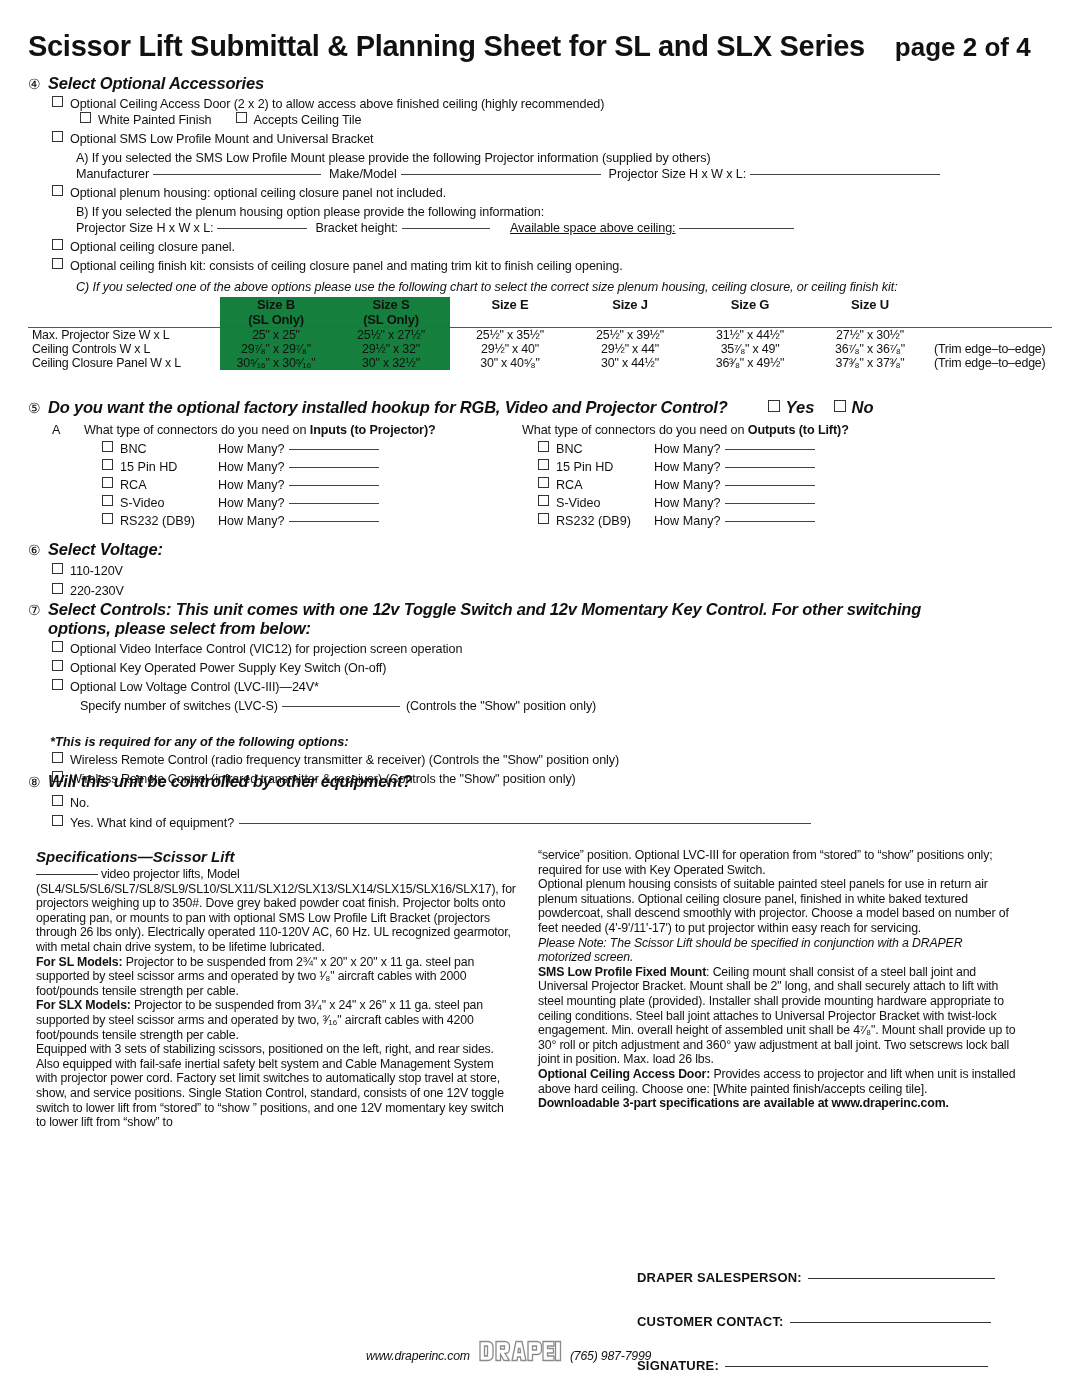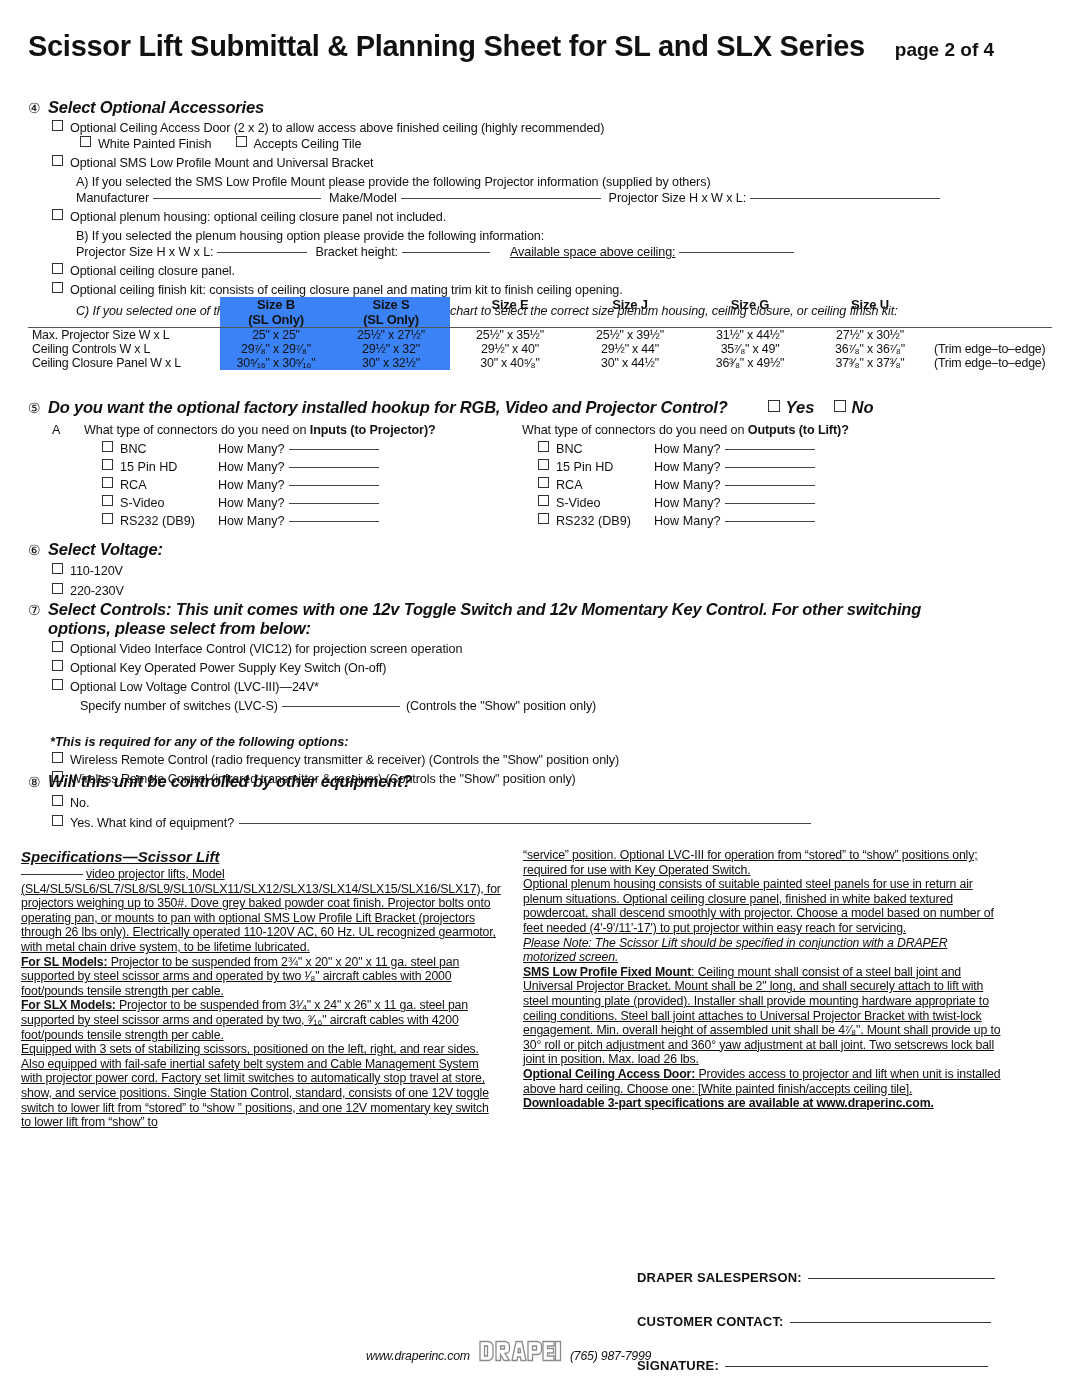"page 2 of 4" .page-num { font-size: 19px -> 26px }
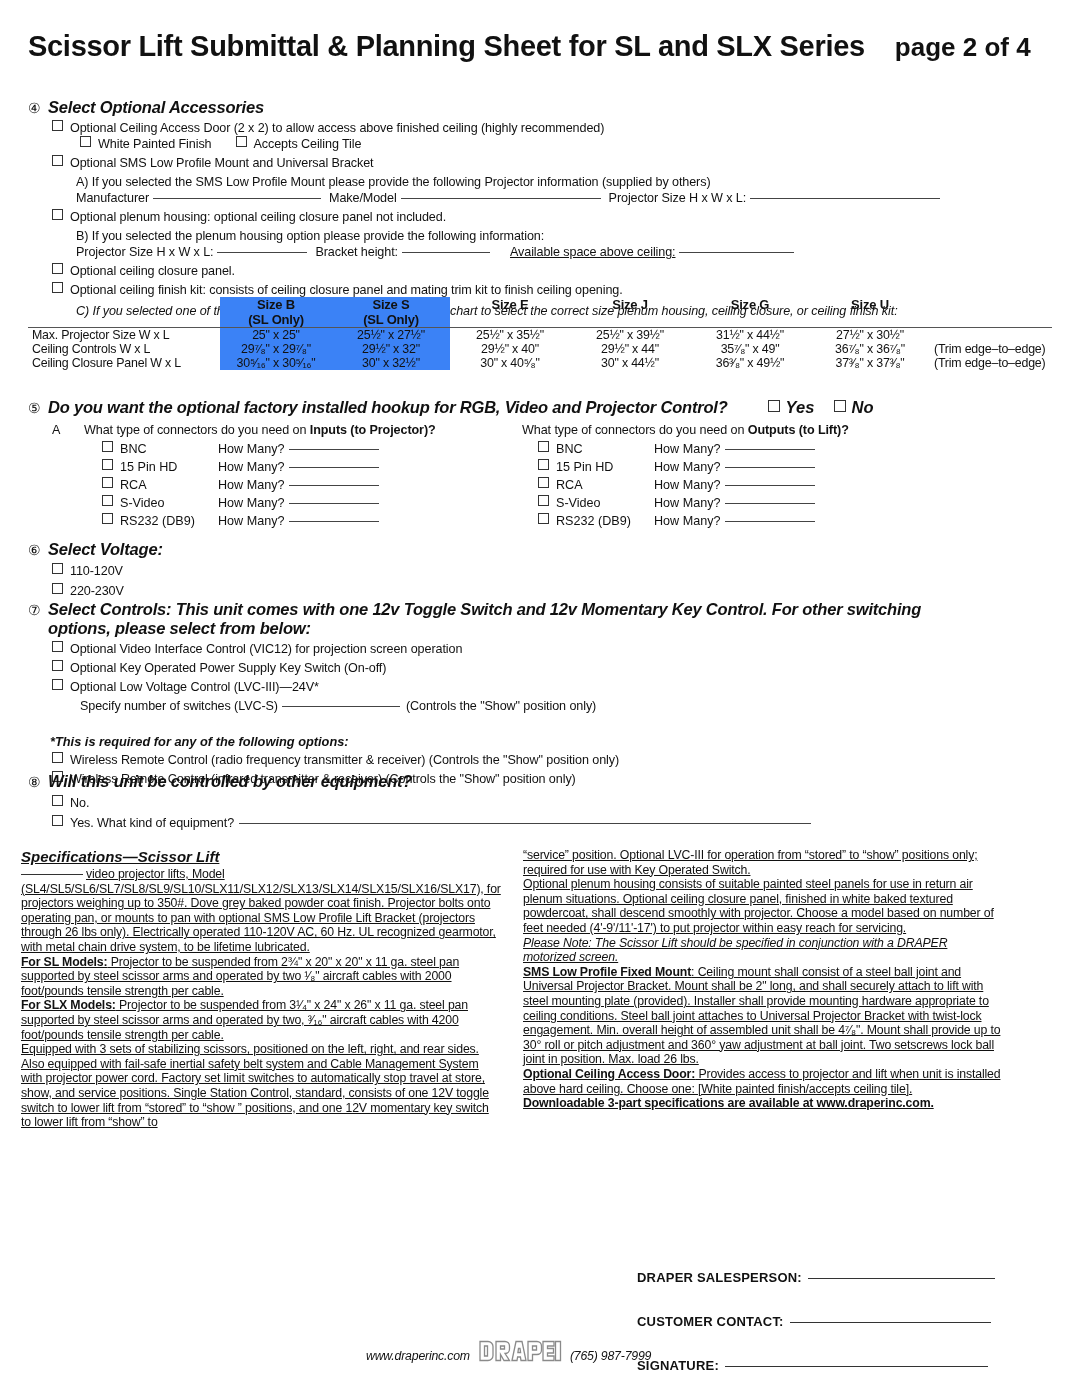"④ Select Optional Accessories" #sec4 { top: 98px -> 74px }
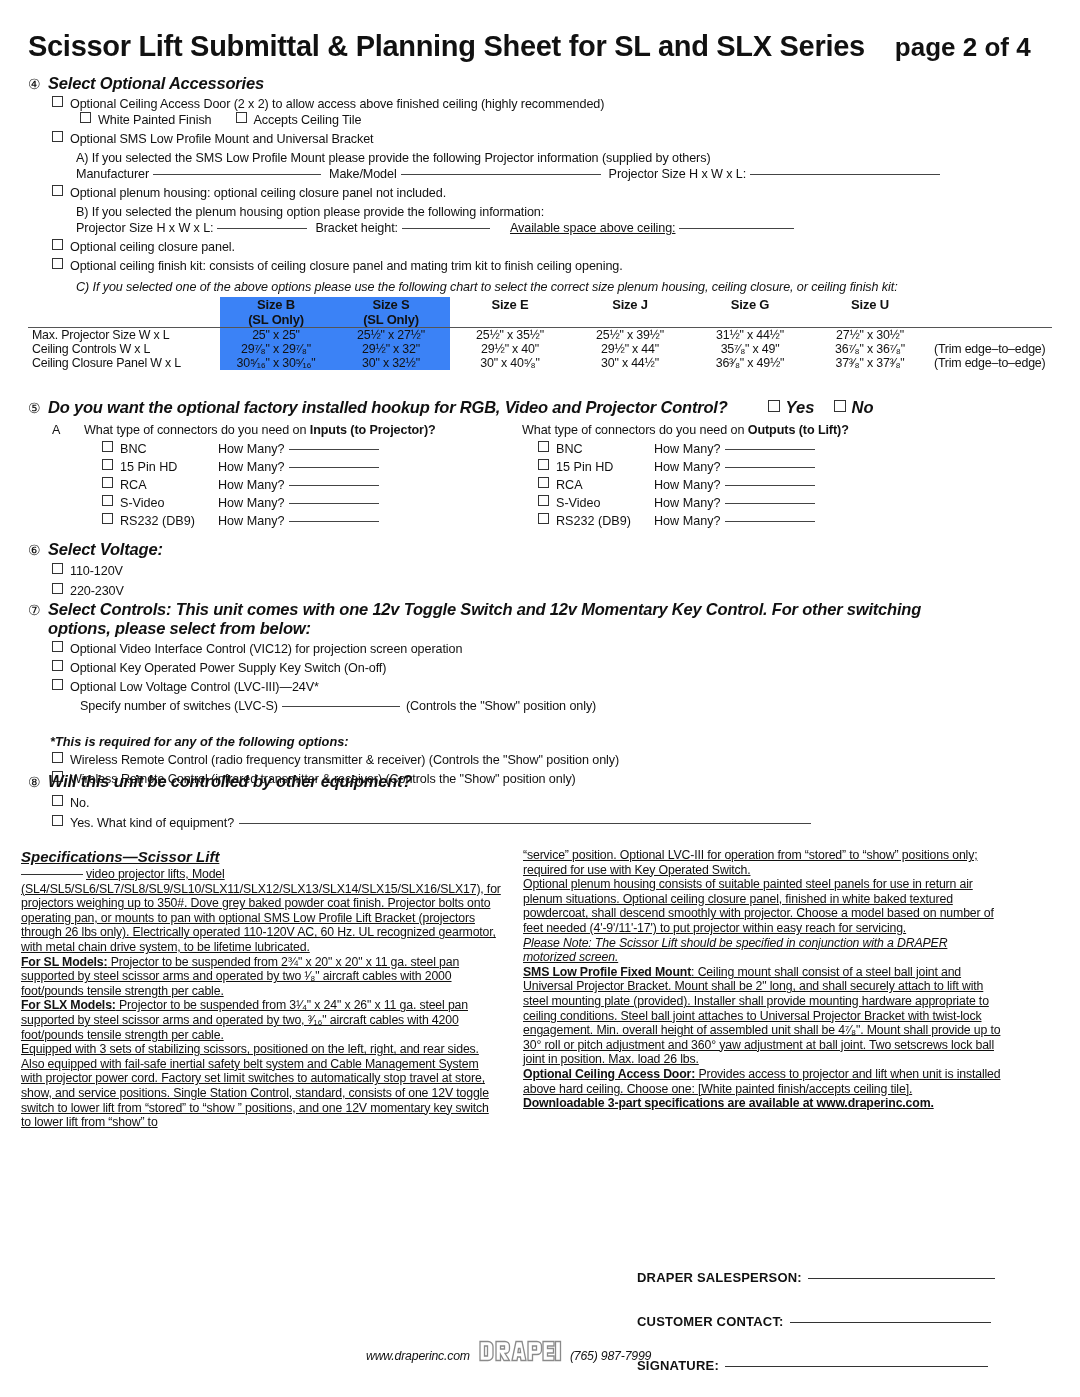"Size B" .shade { background: #3b82f6 -> #15803d }
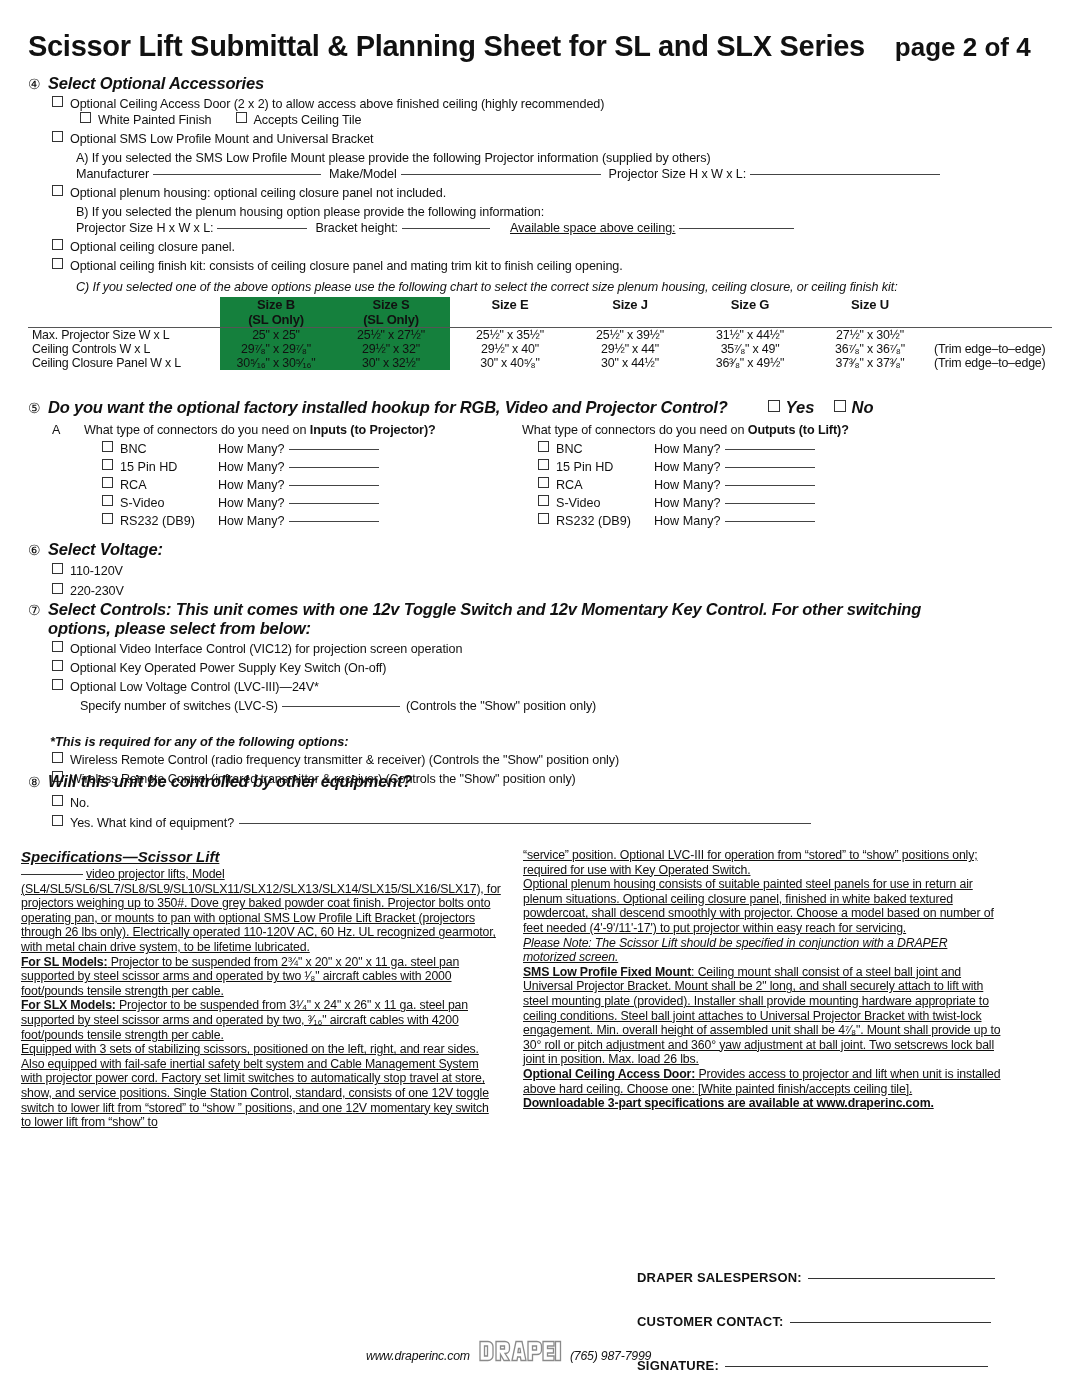"Specifications—Scissor Lift" #specs { left: 21px -> 36px; text-decoration: underline -> none }
